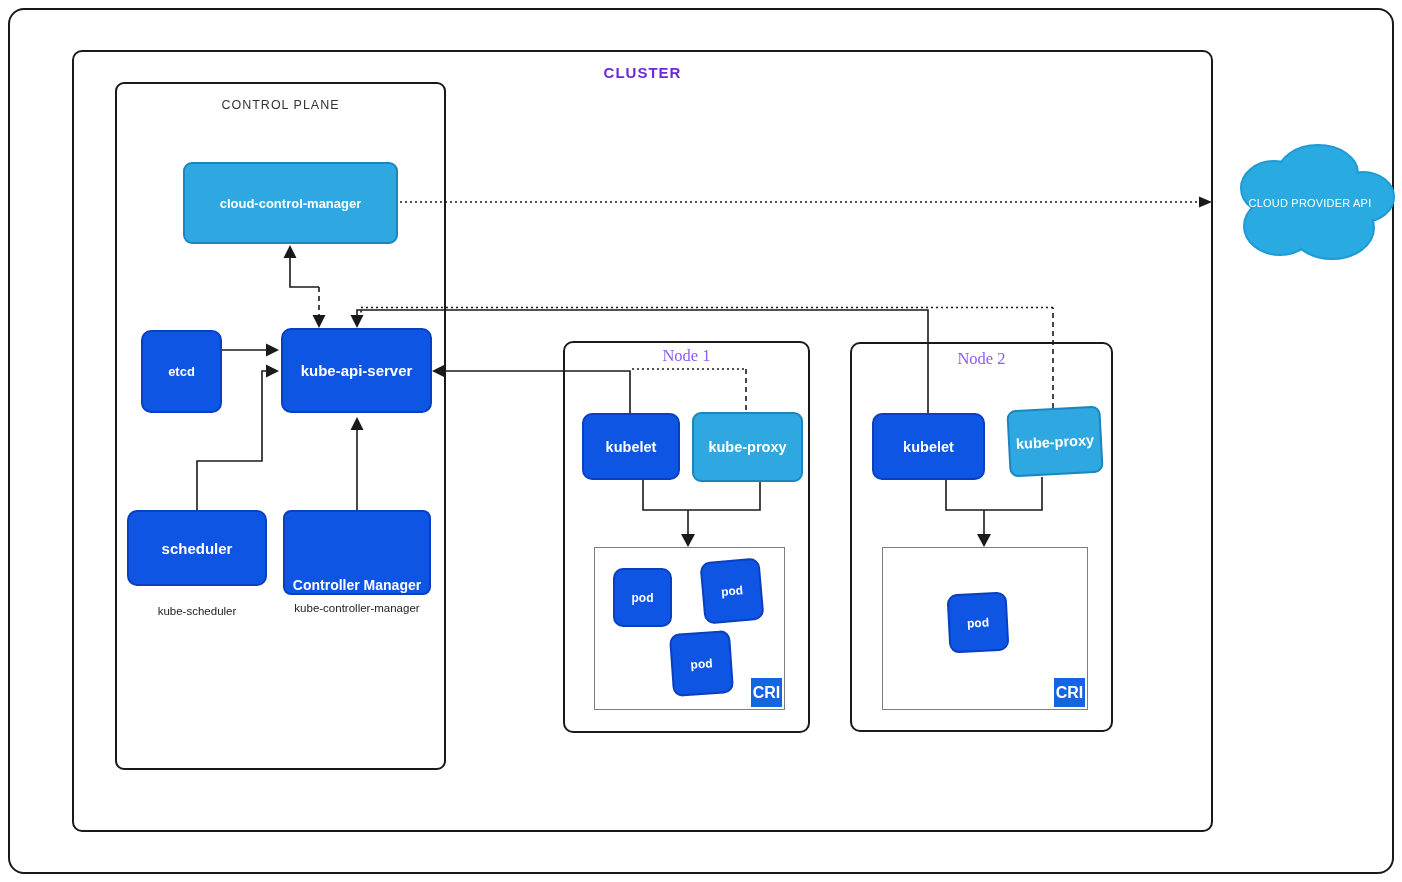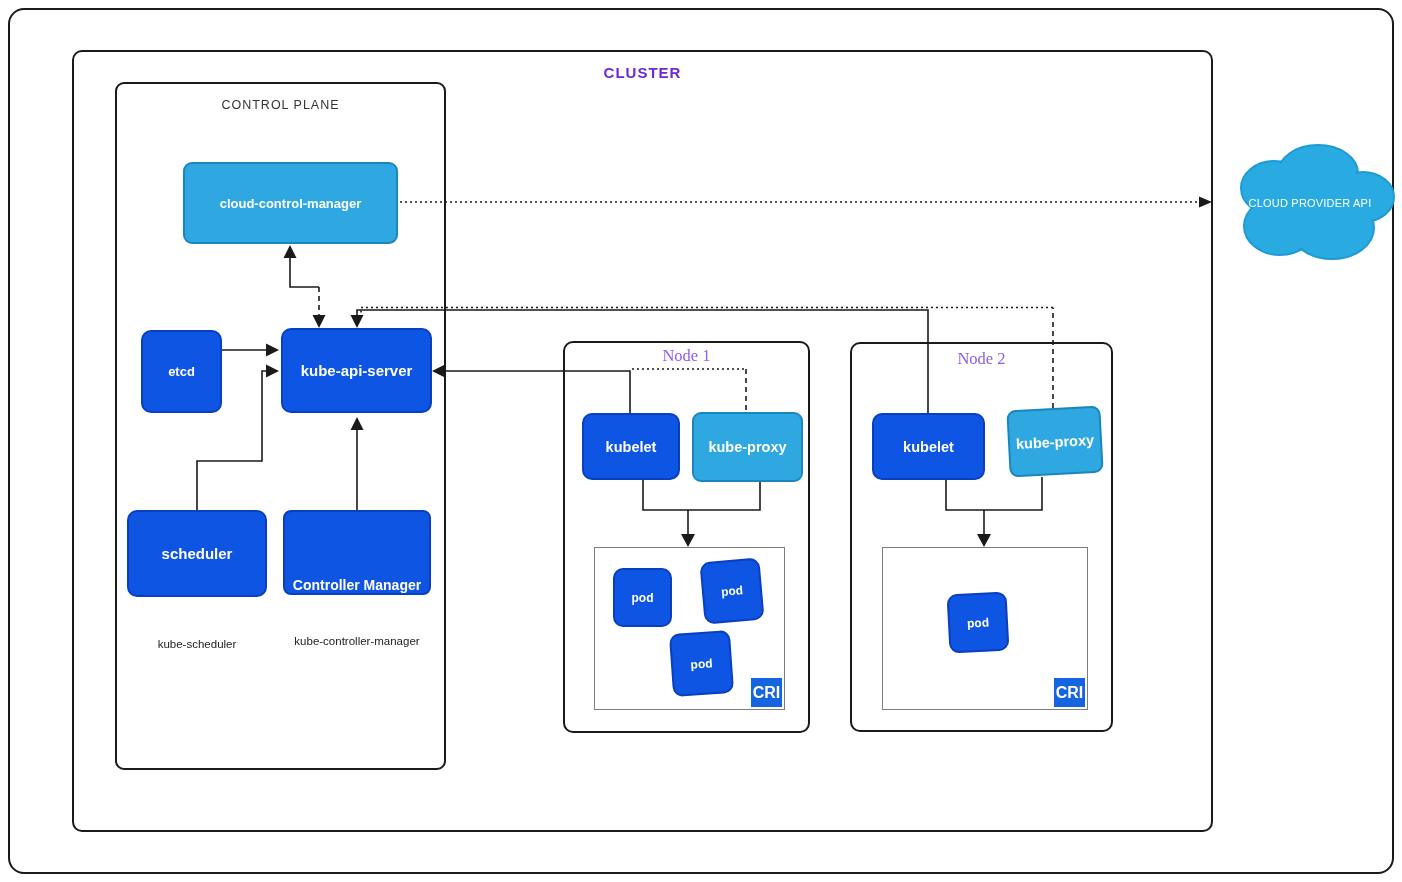"scheduler" div.box { height: 87px -> 76px }
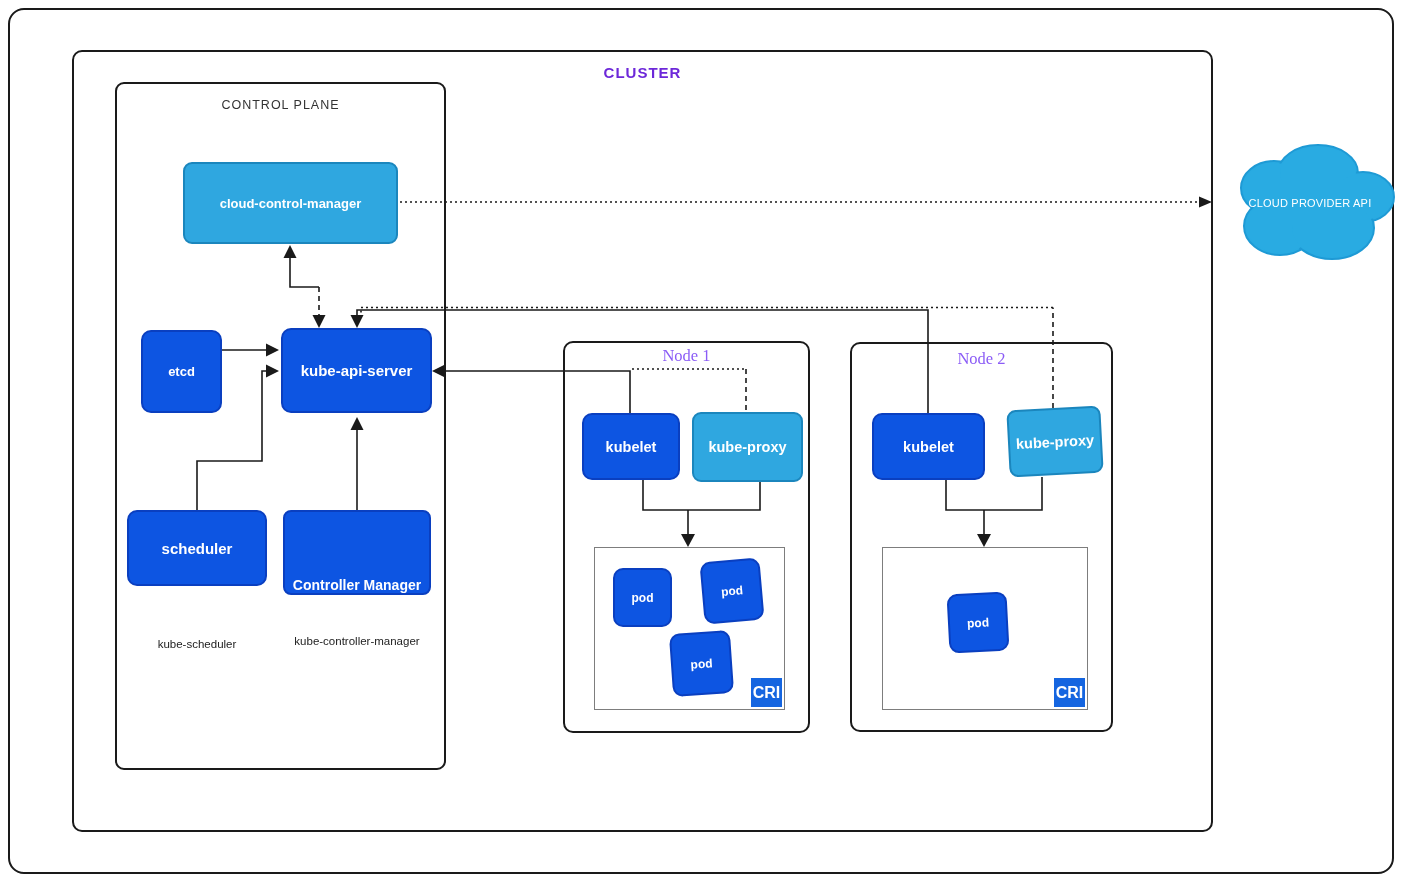"kube-scheduler" .caption { margin-top: 33px -> none }
